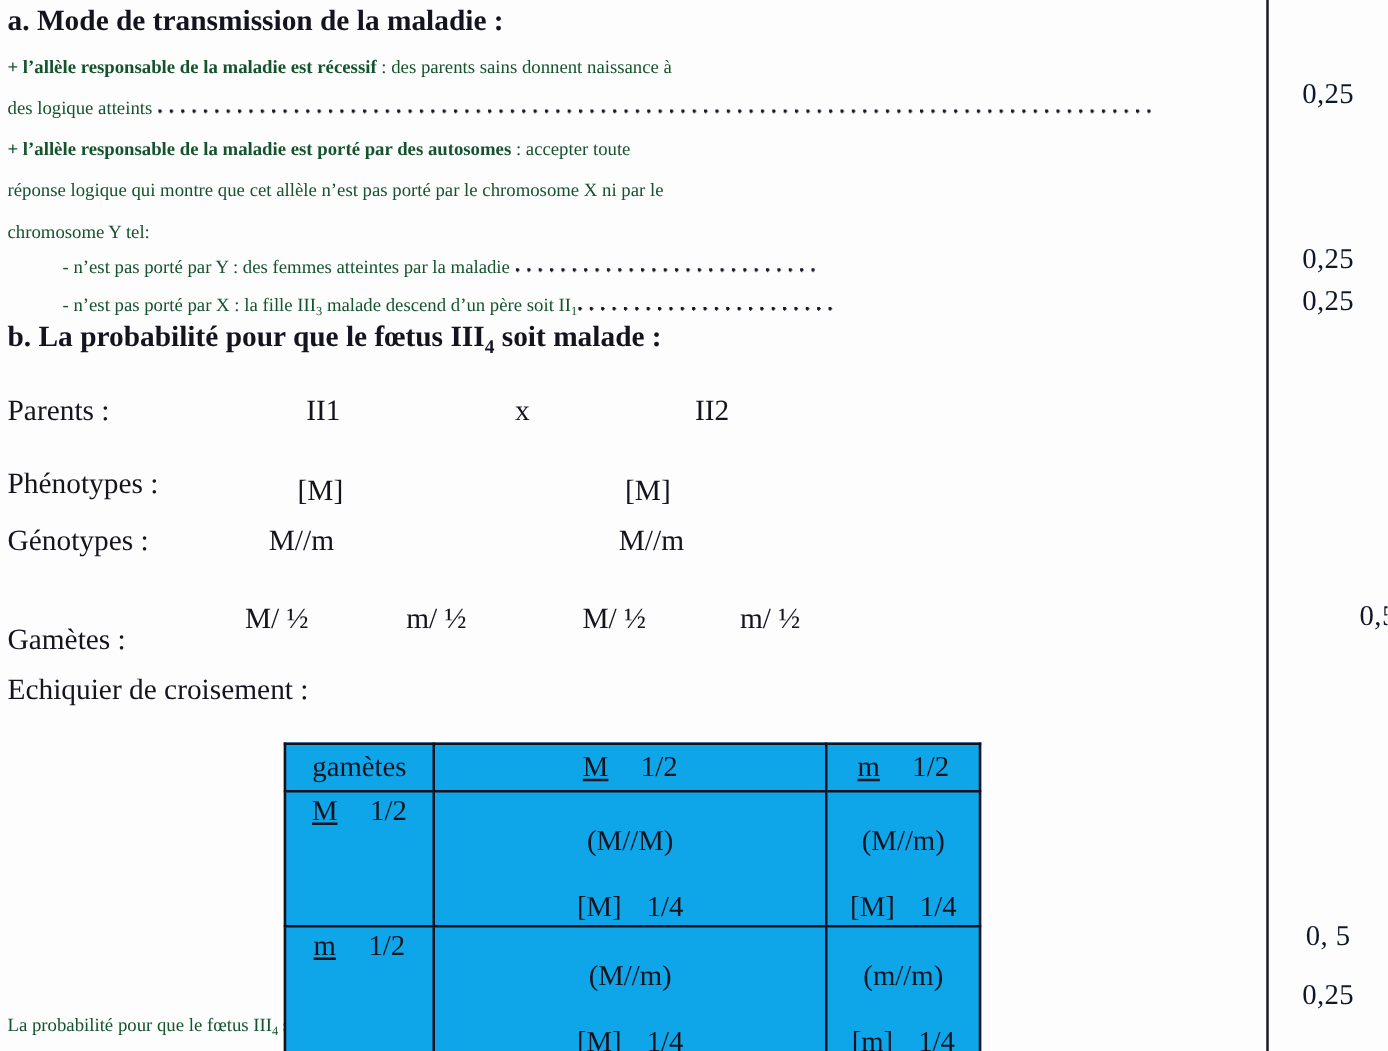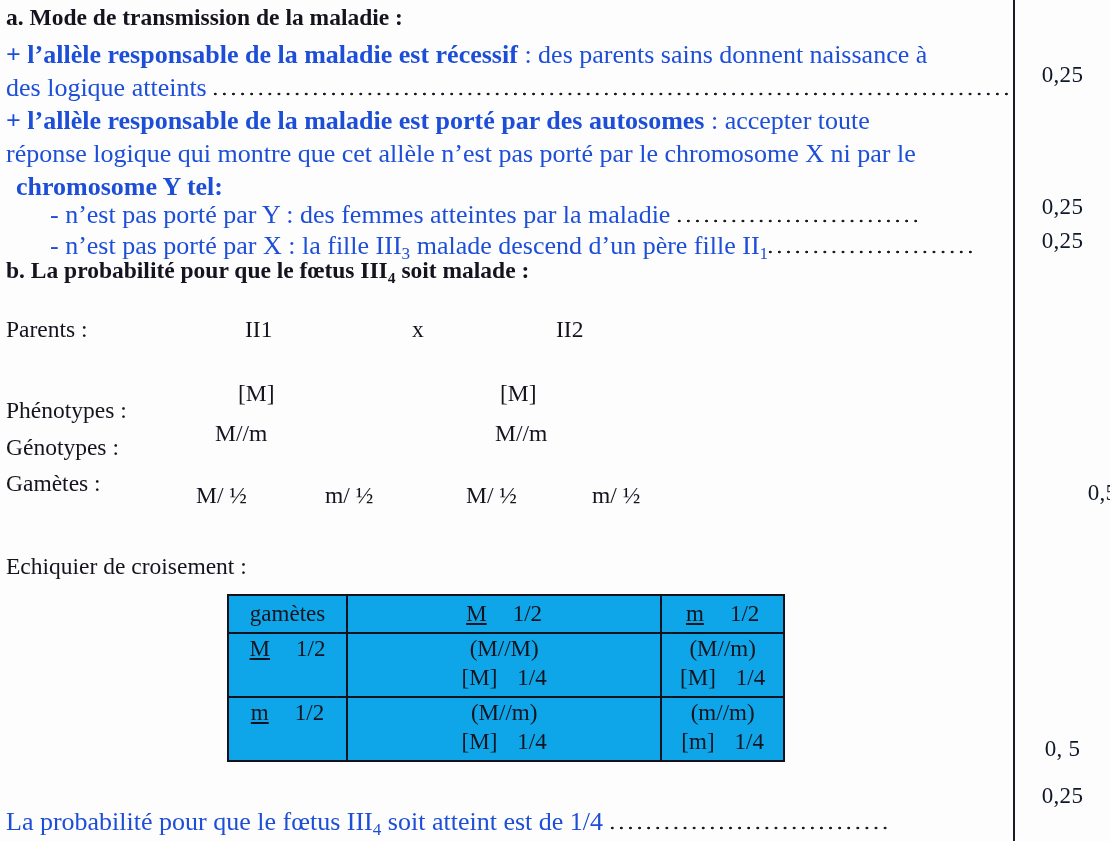"+ l’allèle responsable de la" .wrapline { color: #1d4ed8 -> #14532d; font-size: 26px -> 15px }
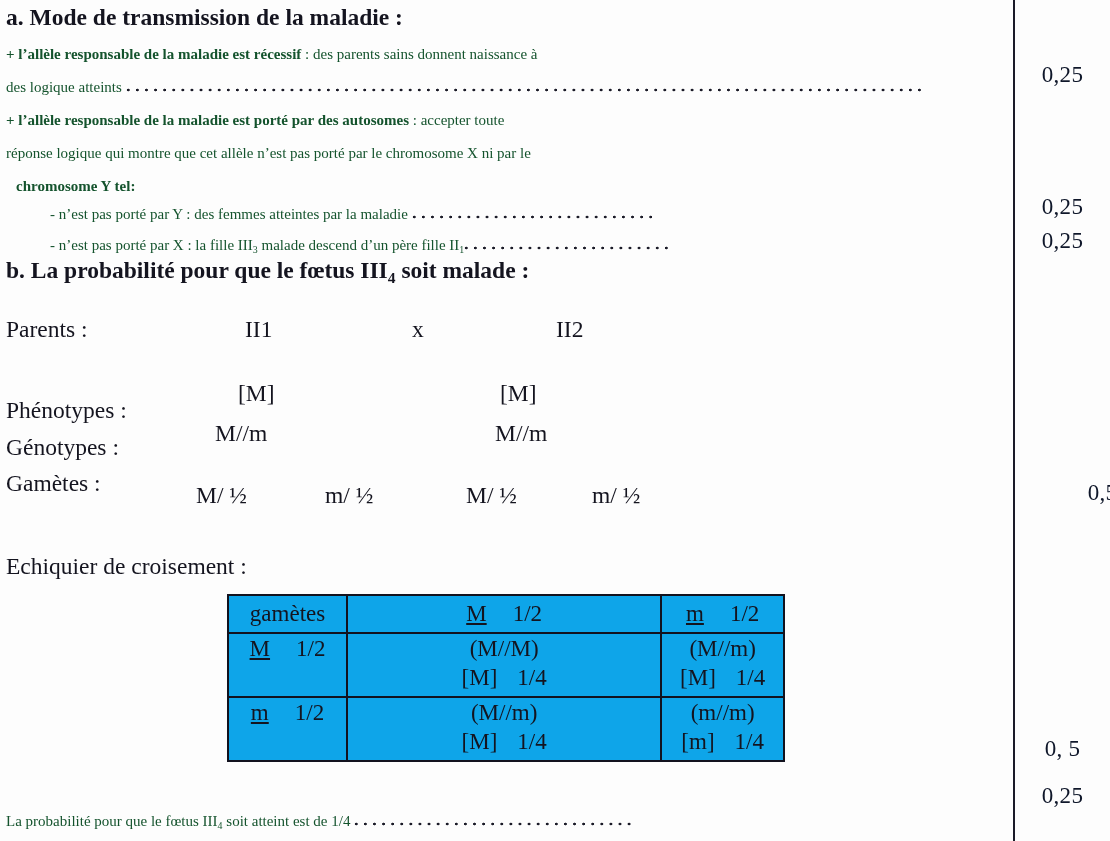"chromosome Y tel:" div.wrapline { font-weight: bold -> none; left: 16px -> 6px }
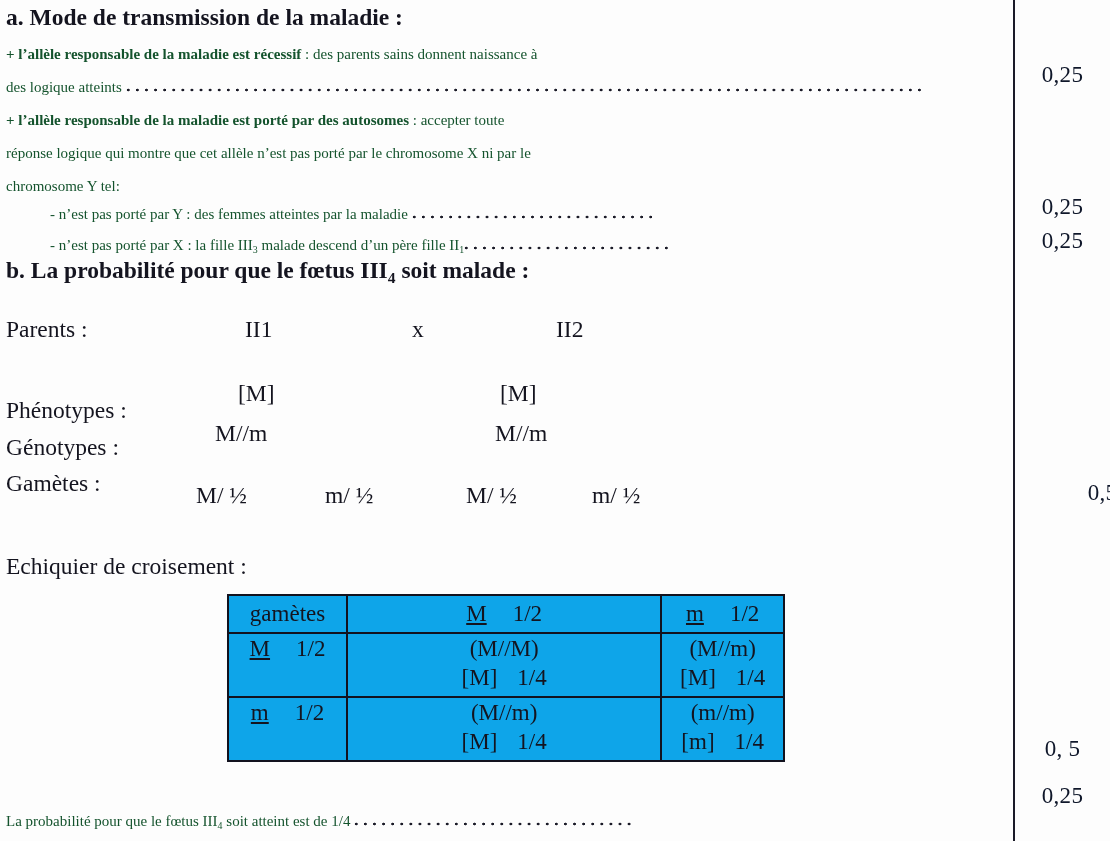"malade descend d’un père fille" span { text: fille -> soit }
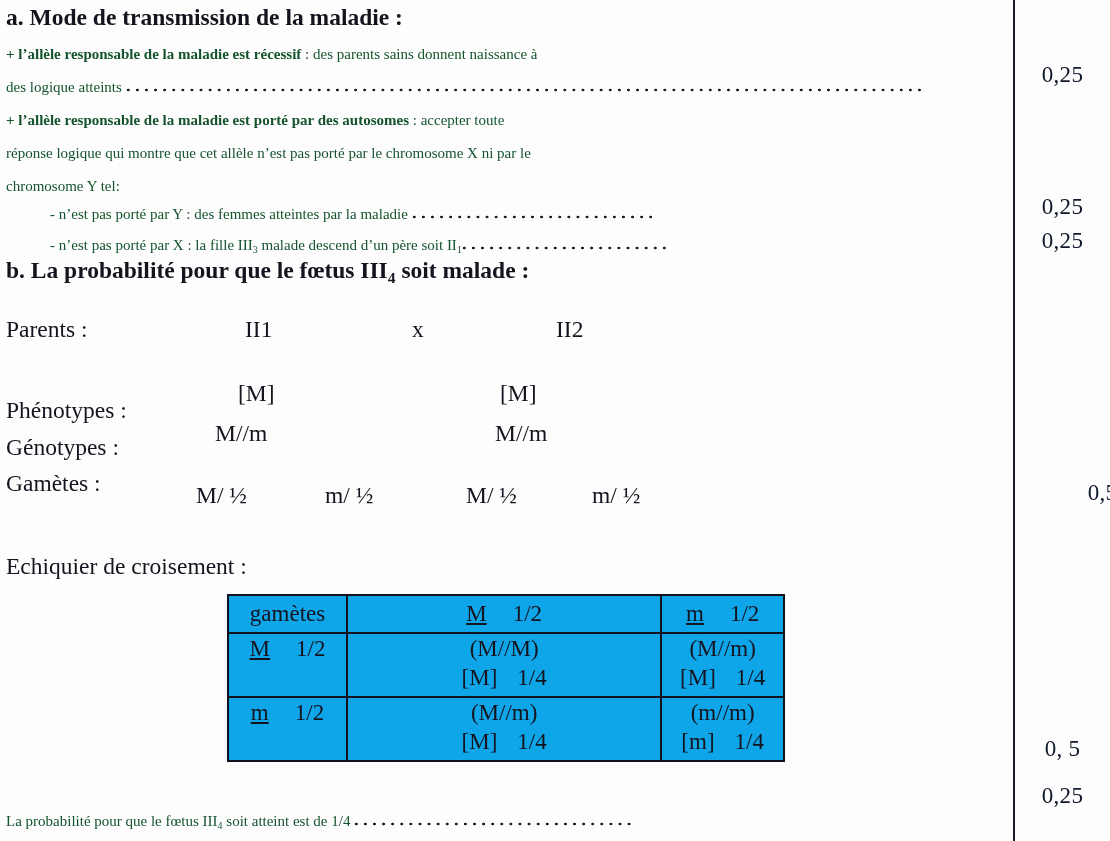"Phénotypes :" div.line { top: 399px -> 376px }
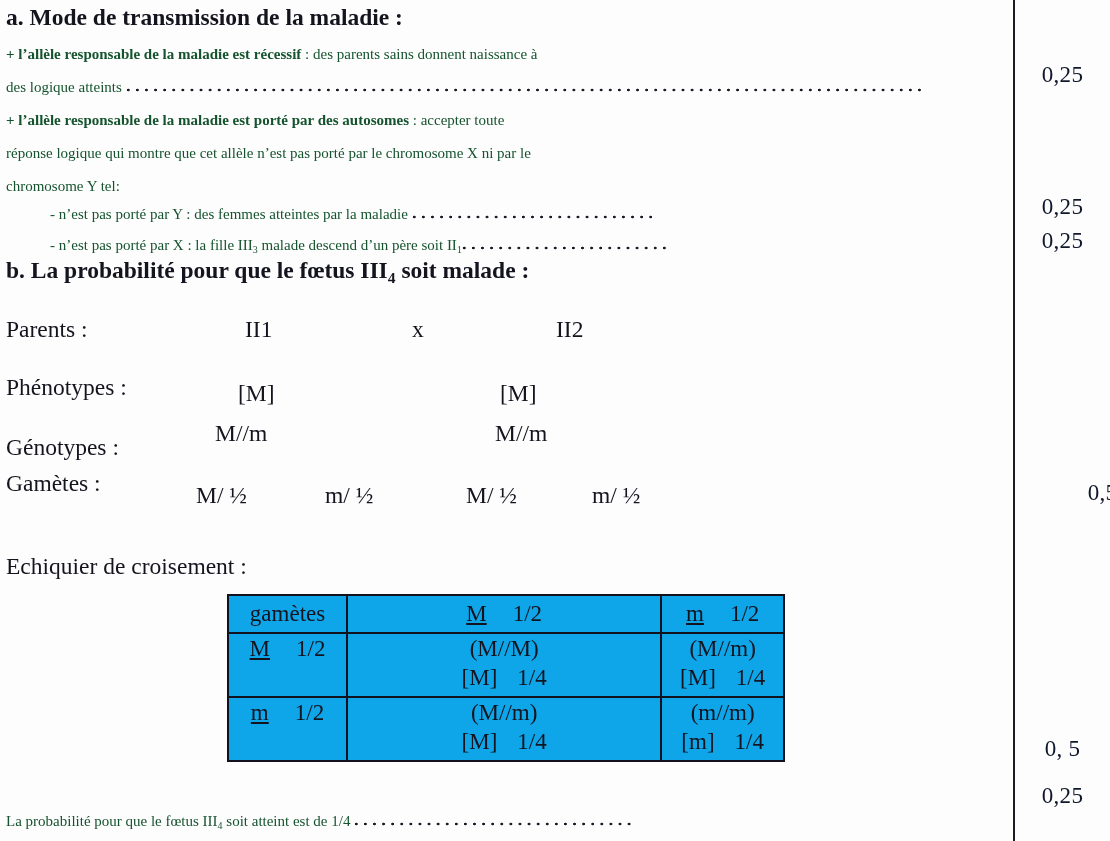"Génotypes :" div.line { top: 436px -> 422px }
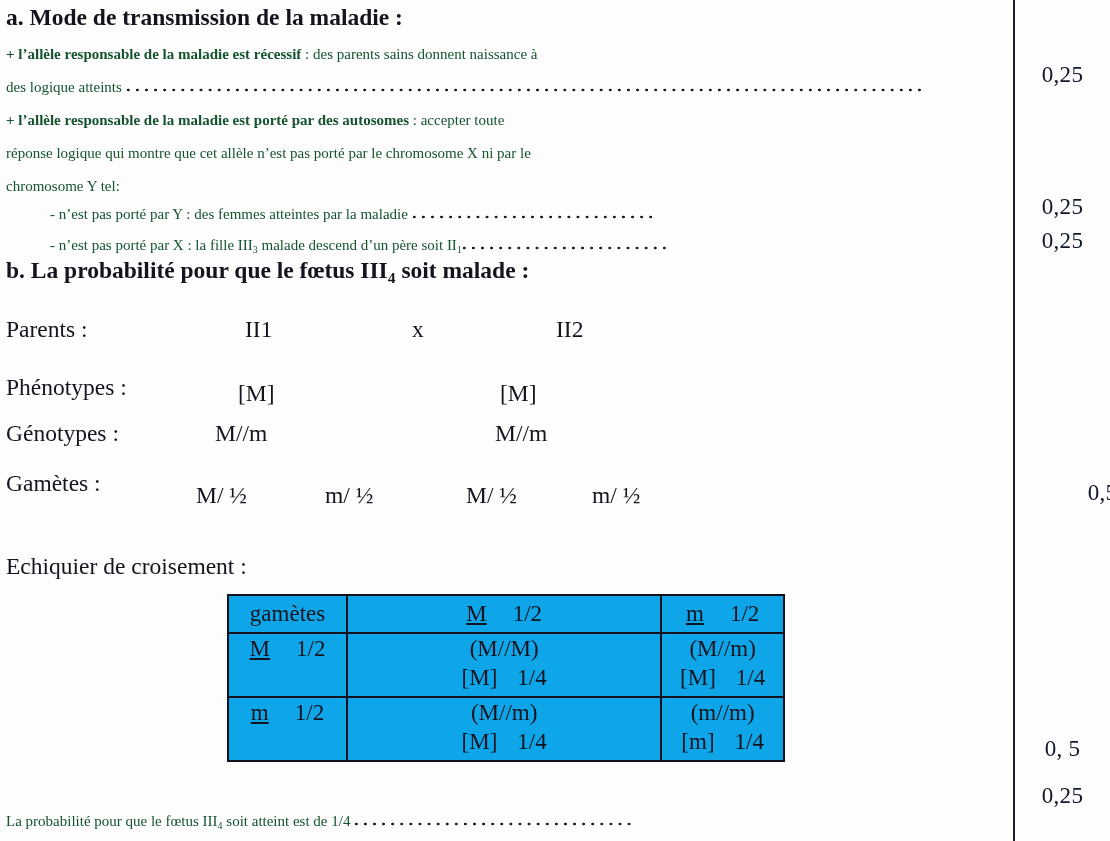"Gamètes :" div.line { top: 472px -> 501px }
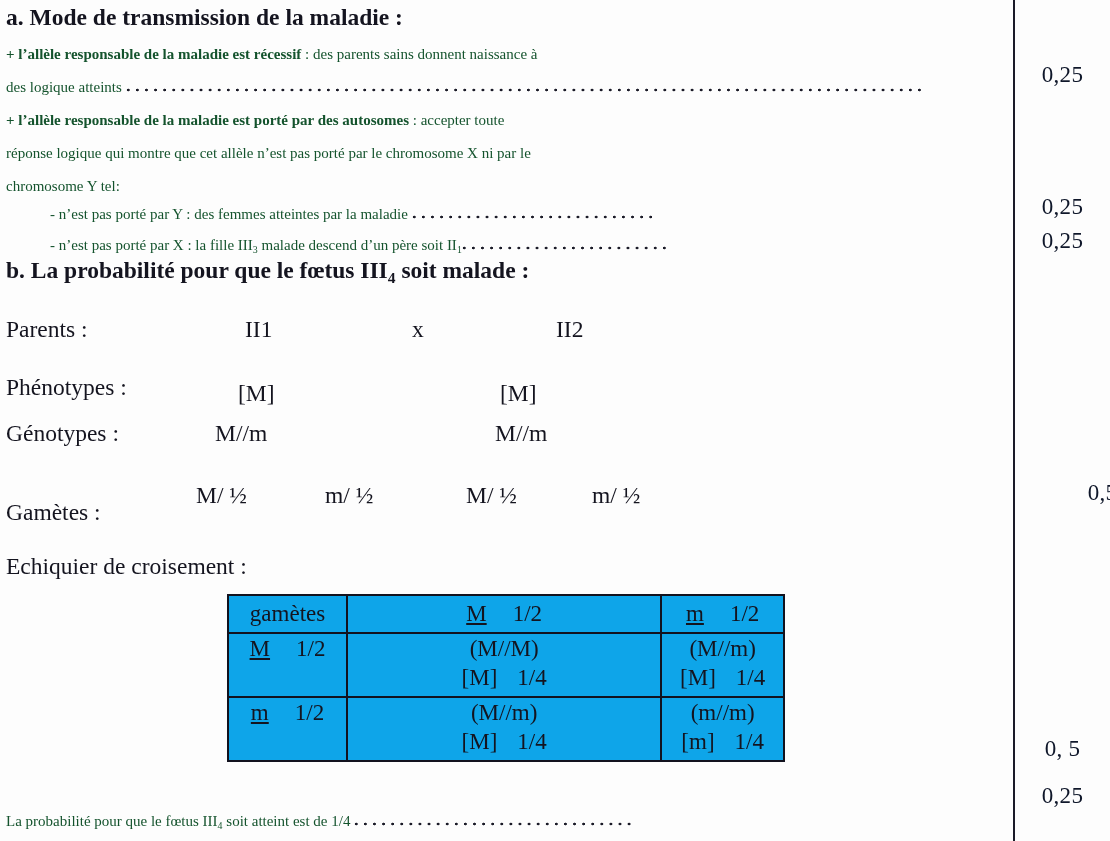"Echiquier de croisement :" div.line { margin-top: 14px -> none }
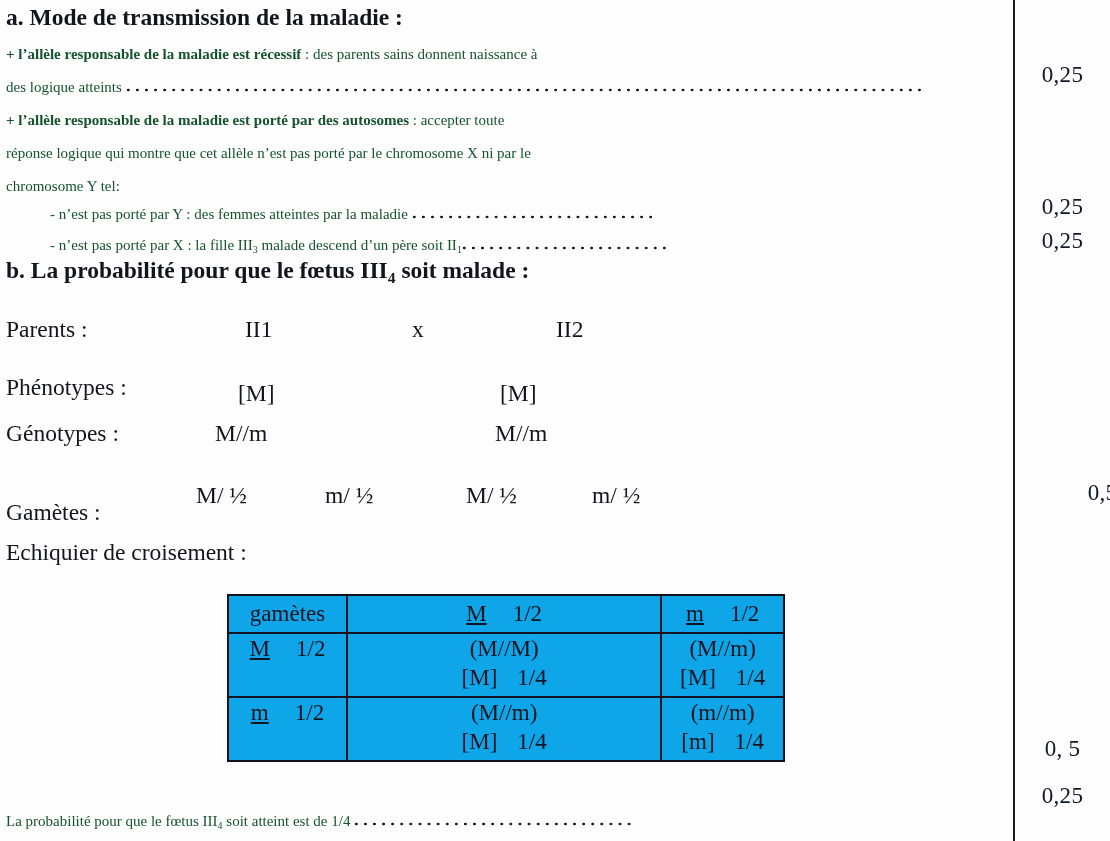"(M//M)" .cell-body .l1, .cell-body .l2 { margin-top: none -> 24px }
